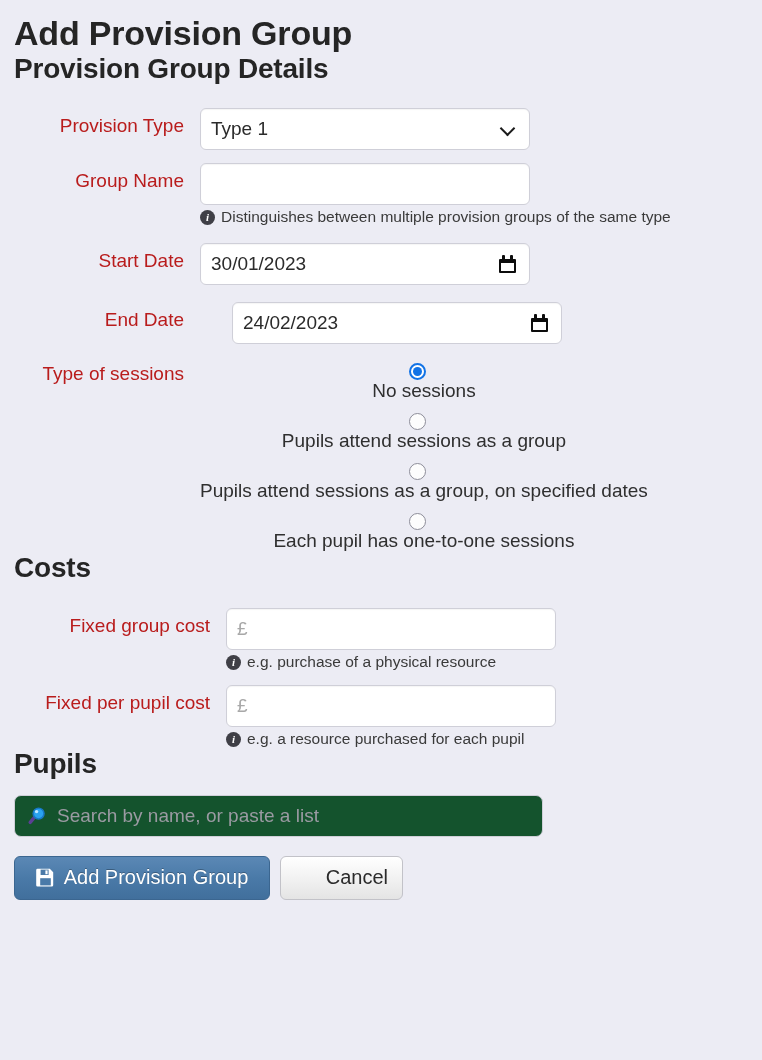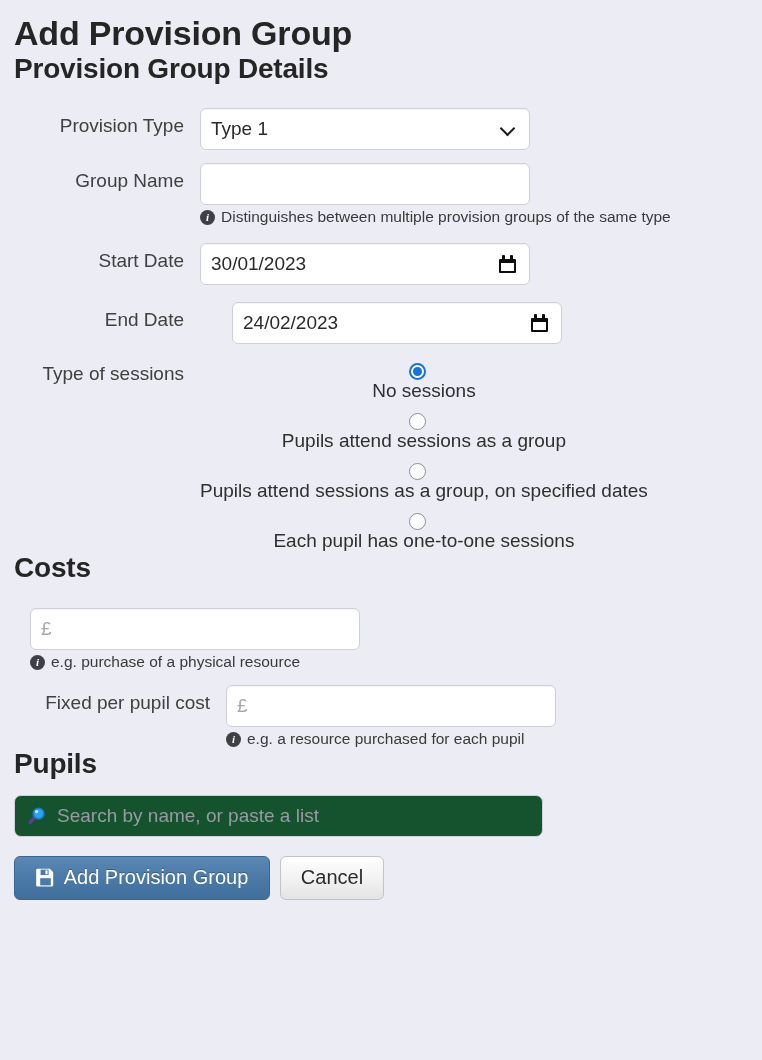"Provision Type" .form-label { color: #404040 -> #b91c1c }
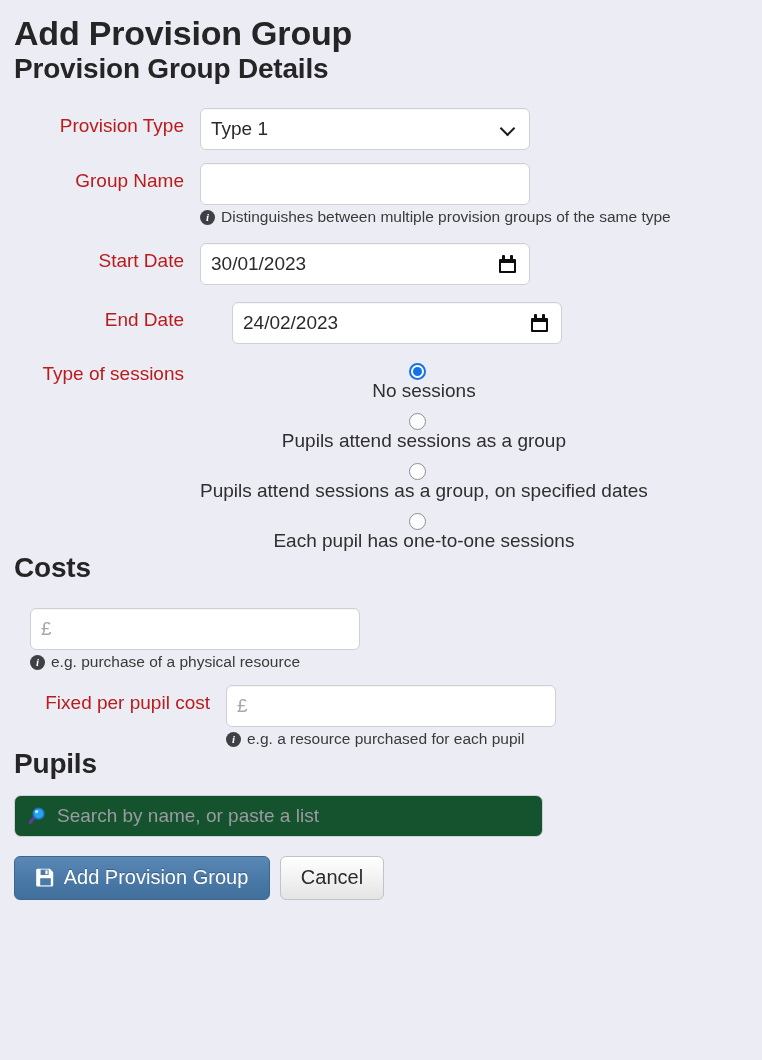"Fixed group cost" div.form-label { html: none -> <div>Fixed group cost</div> }
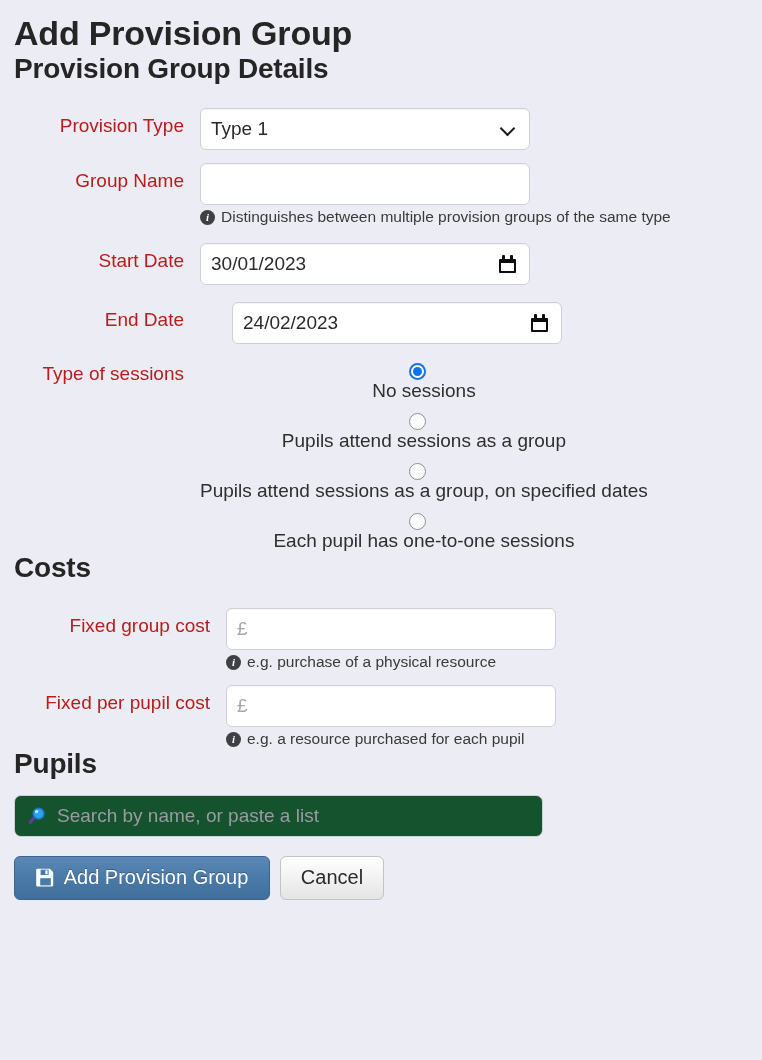"Cancel" .btn-secondary { justify-content: none -> flex-end; width: 104px -> 123px }
